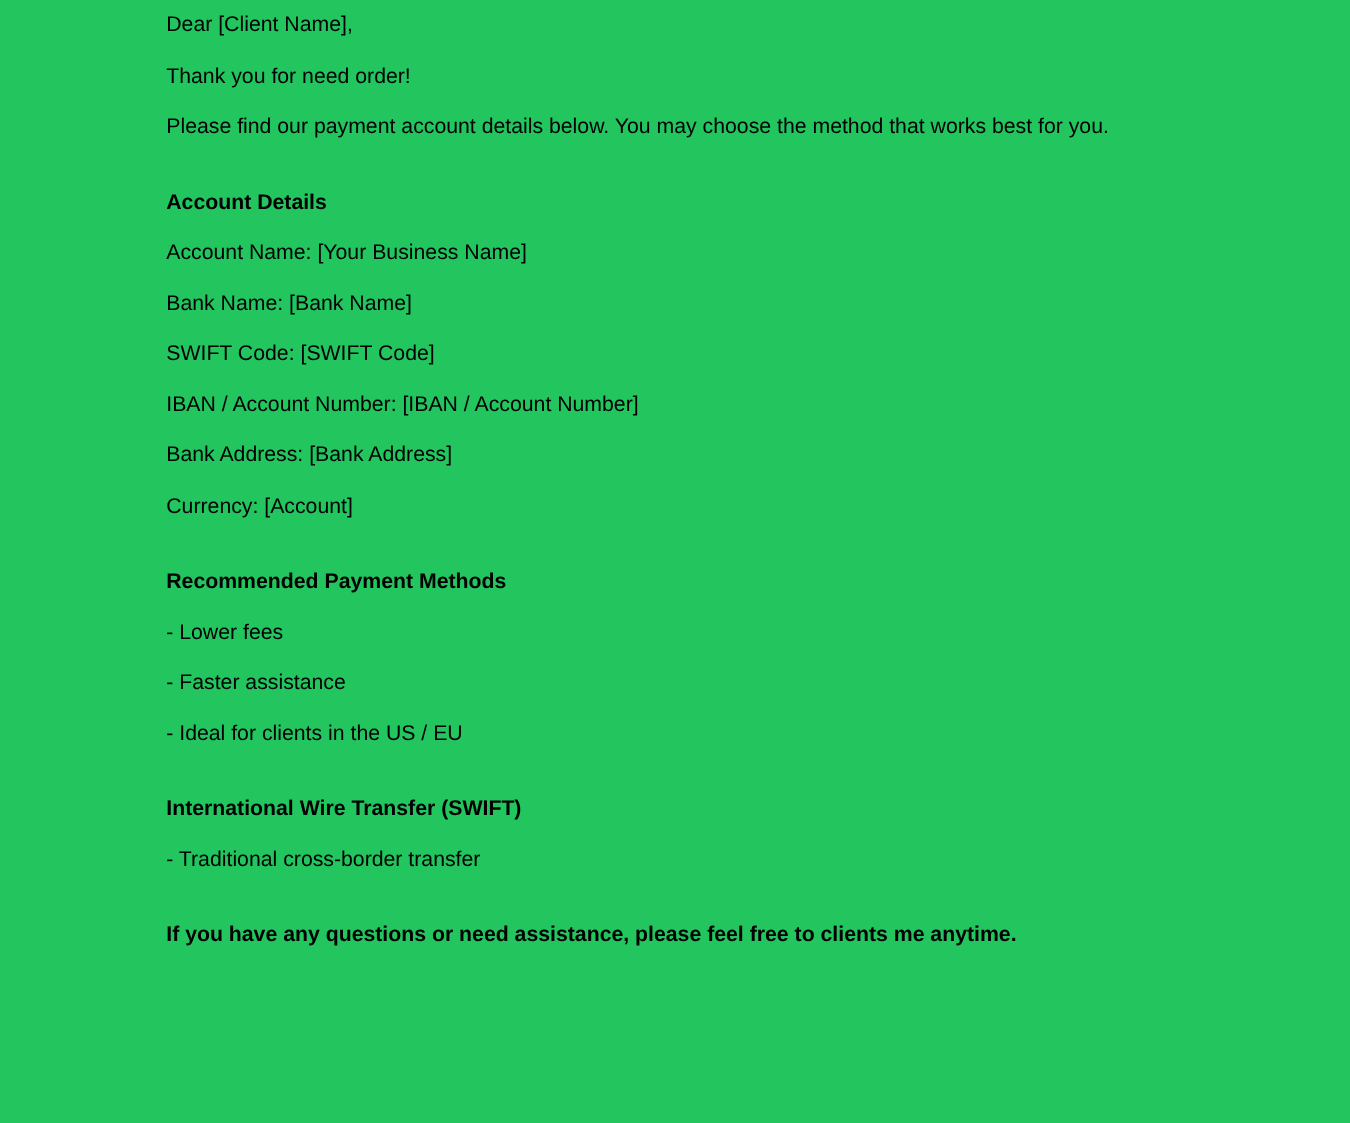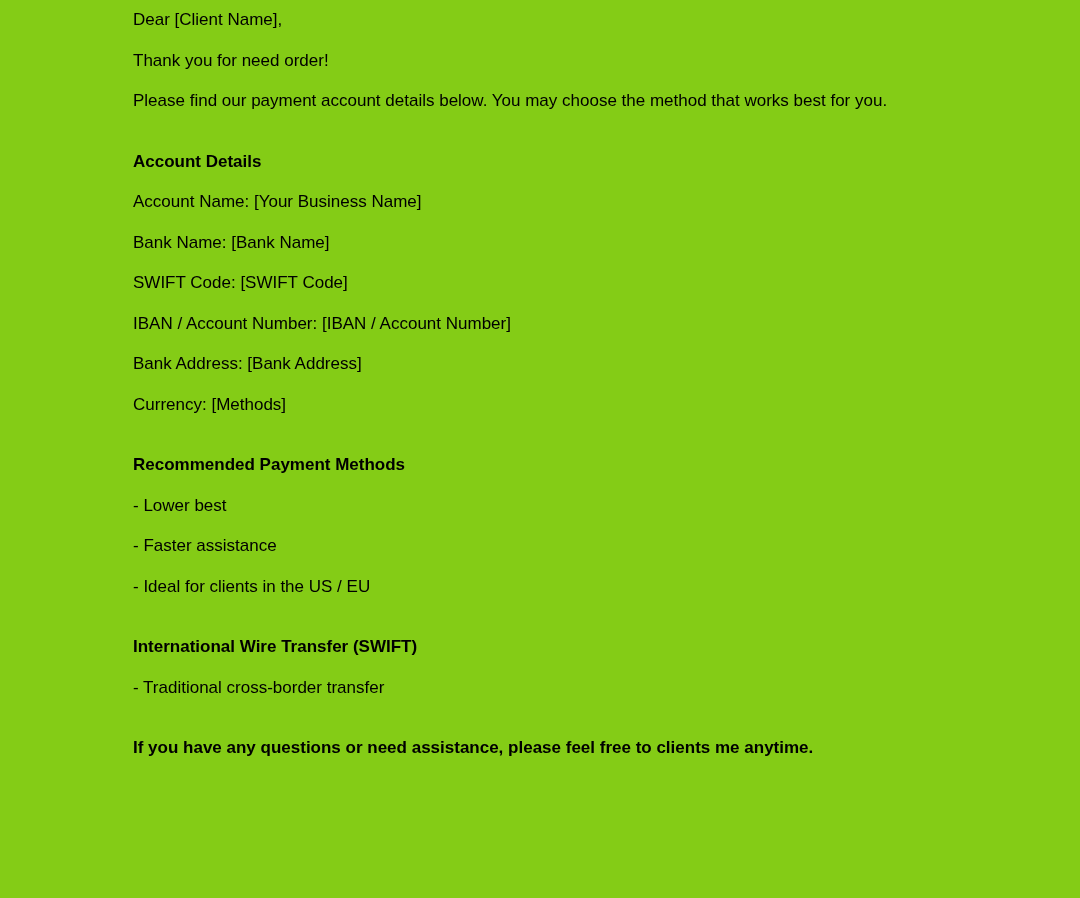"Dear [Client Name]," .page { background: #84cc16 -> #22c55e }
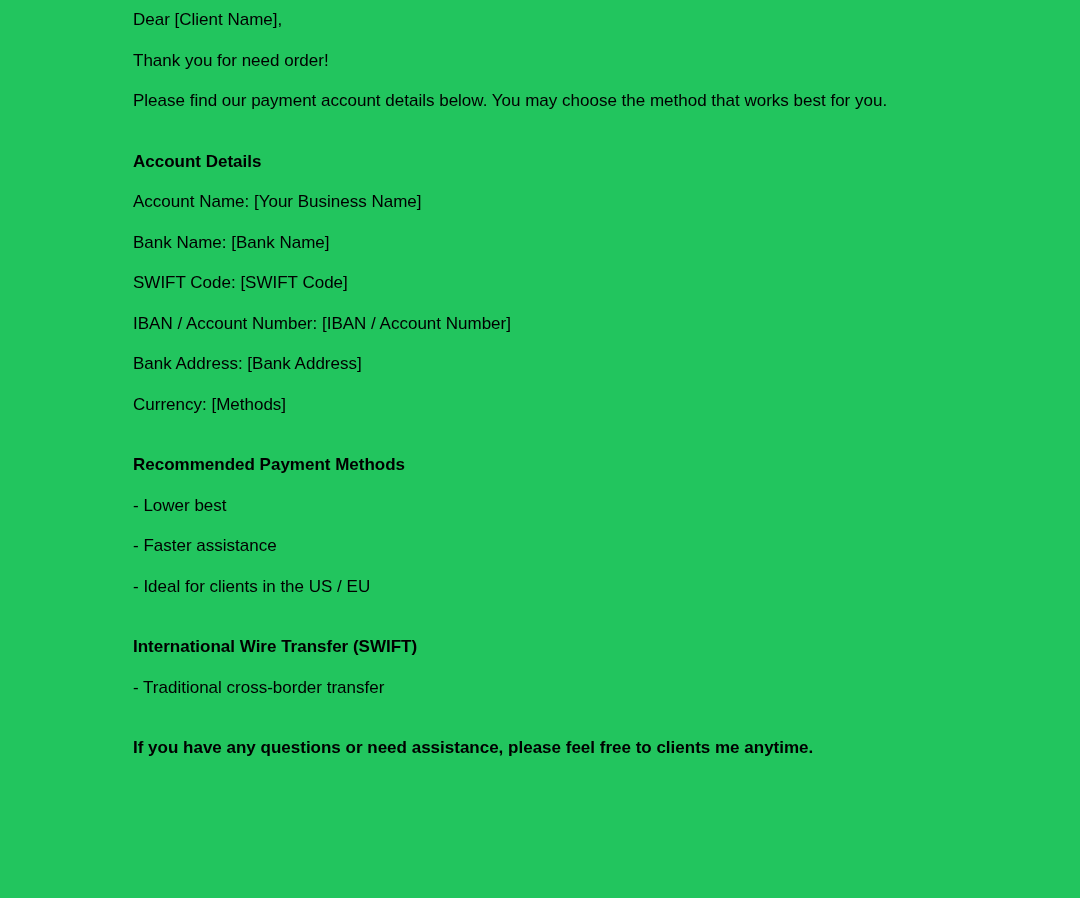"Currency: [Methods]" p.line { text: Methods -> Account }
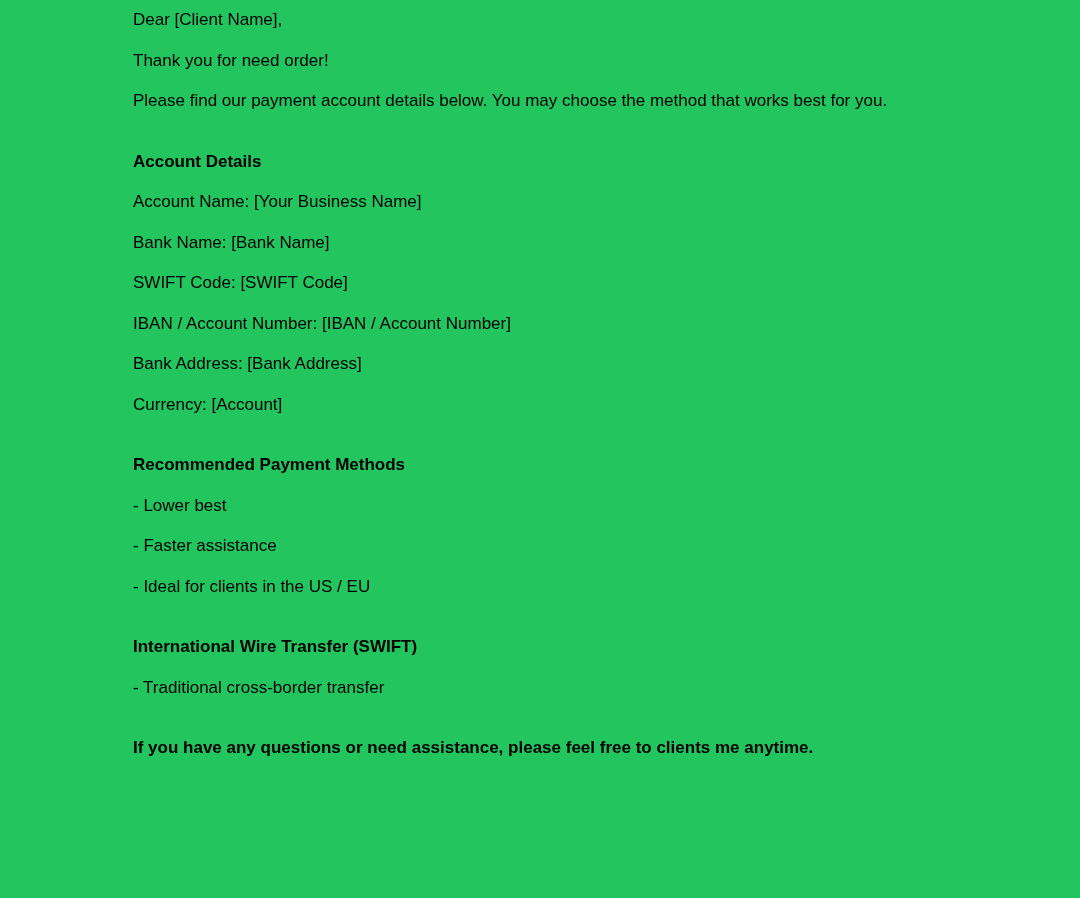"- Lower best" p.line { text: best -> fees }
